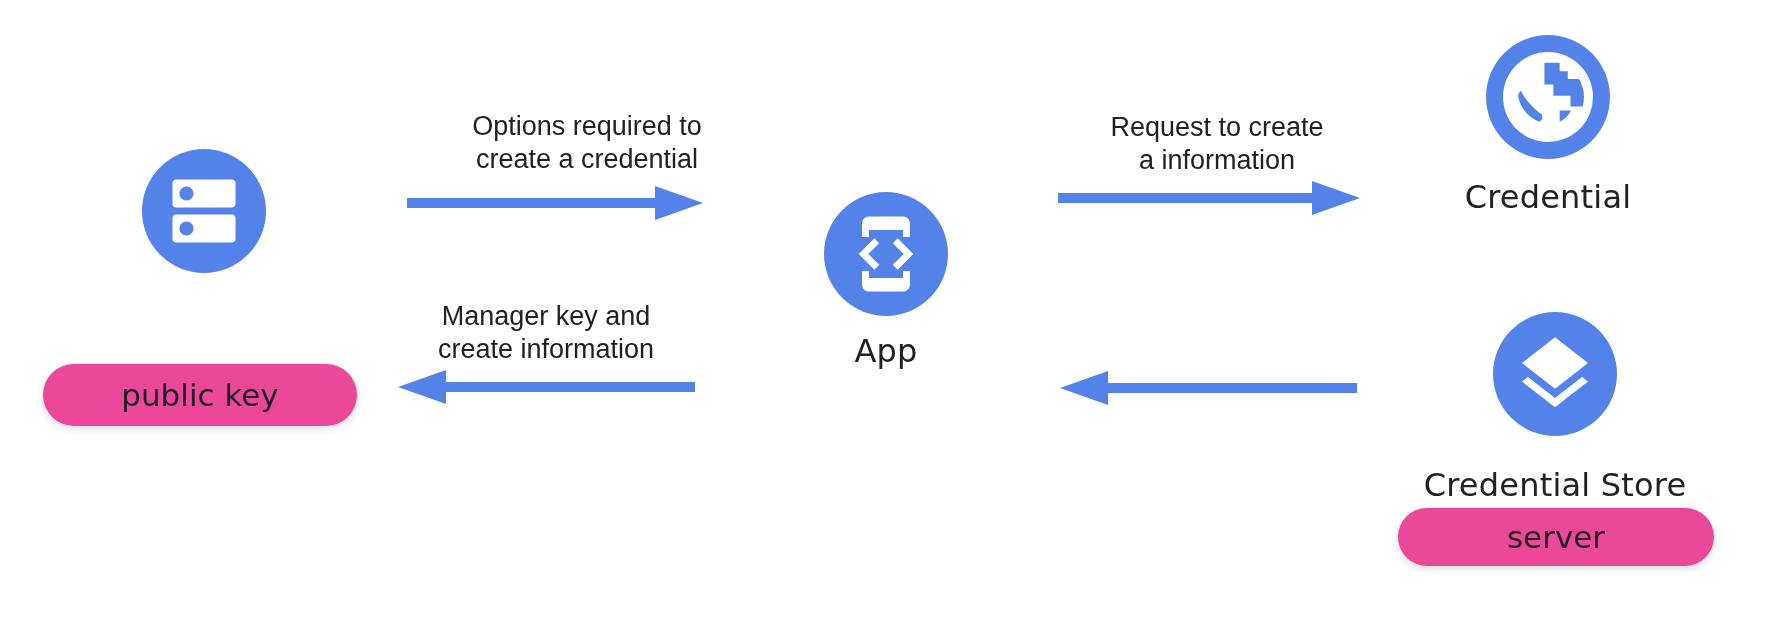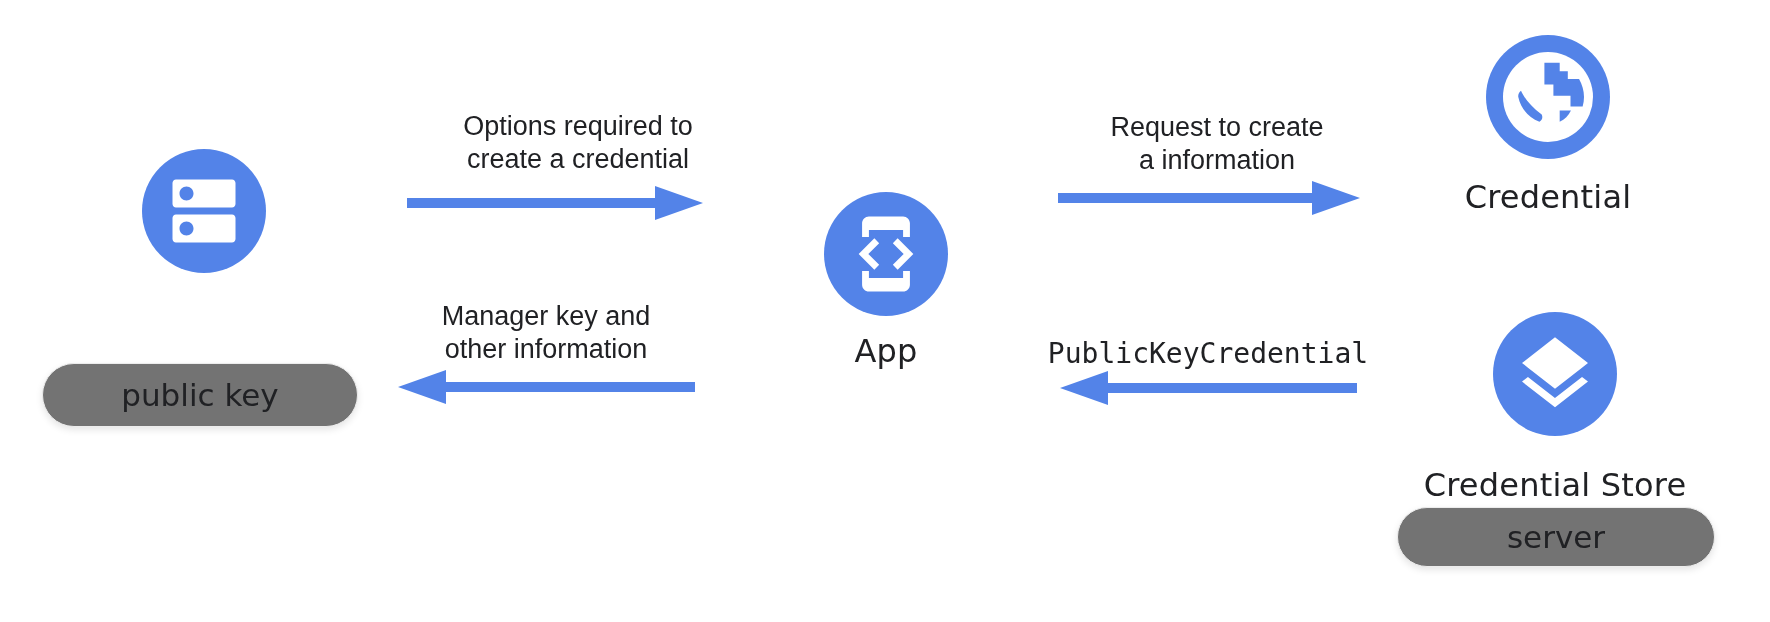"Options required to" div.arrow-label { left: 378px -> 387px }
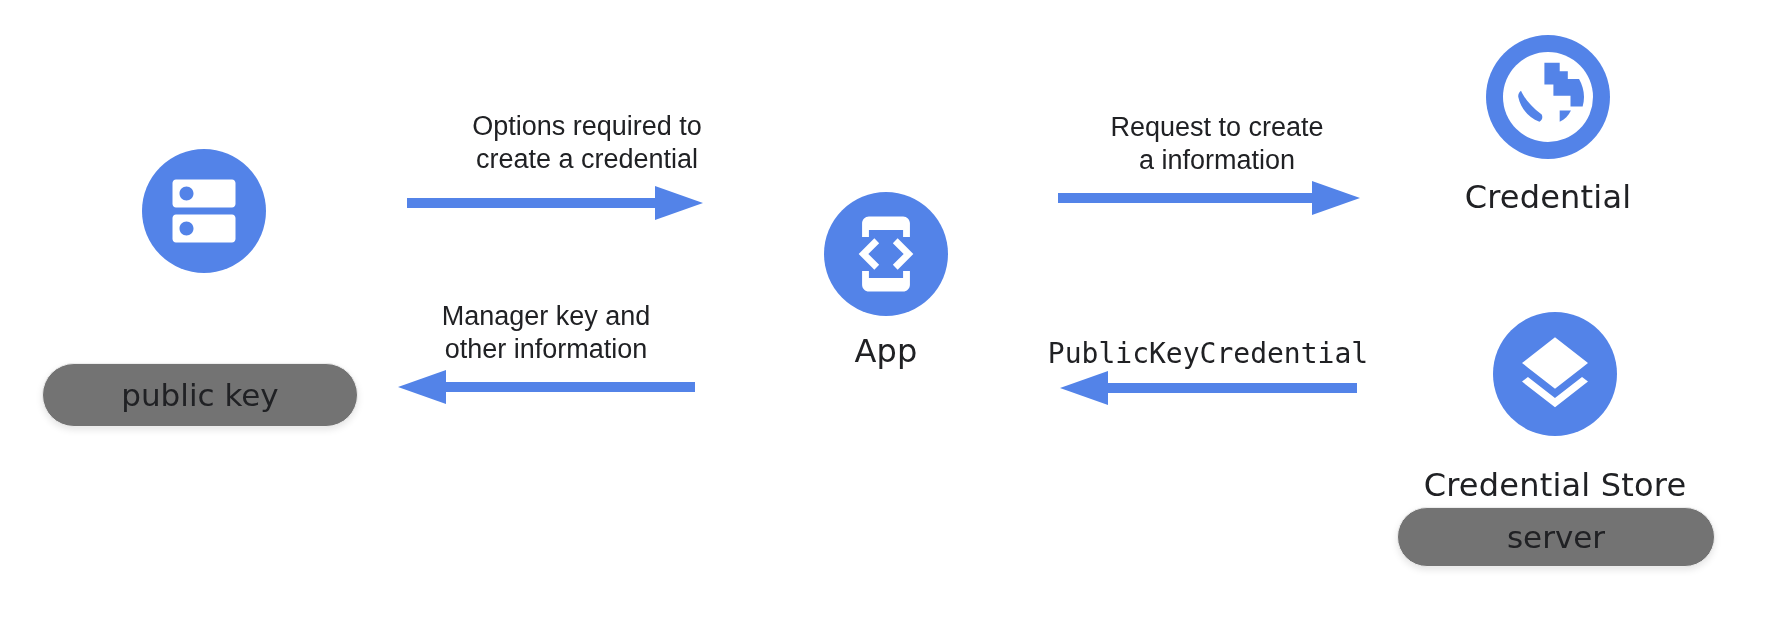"other information" span { text: other -> create }
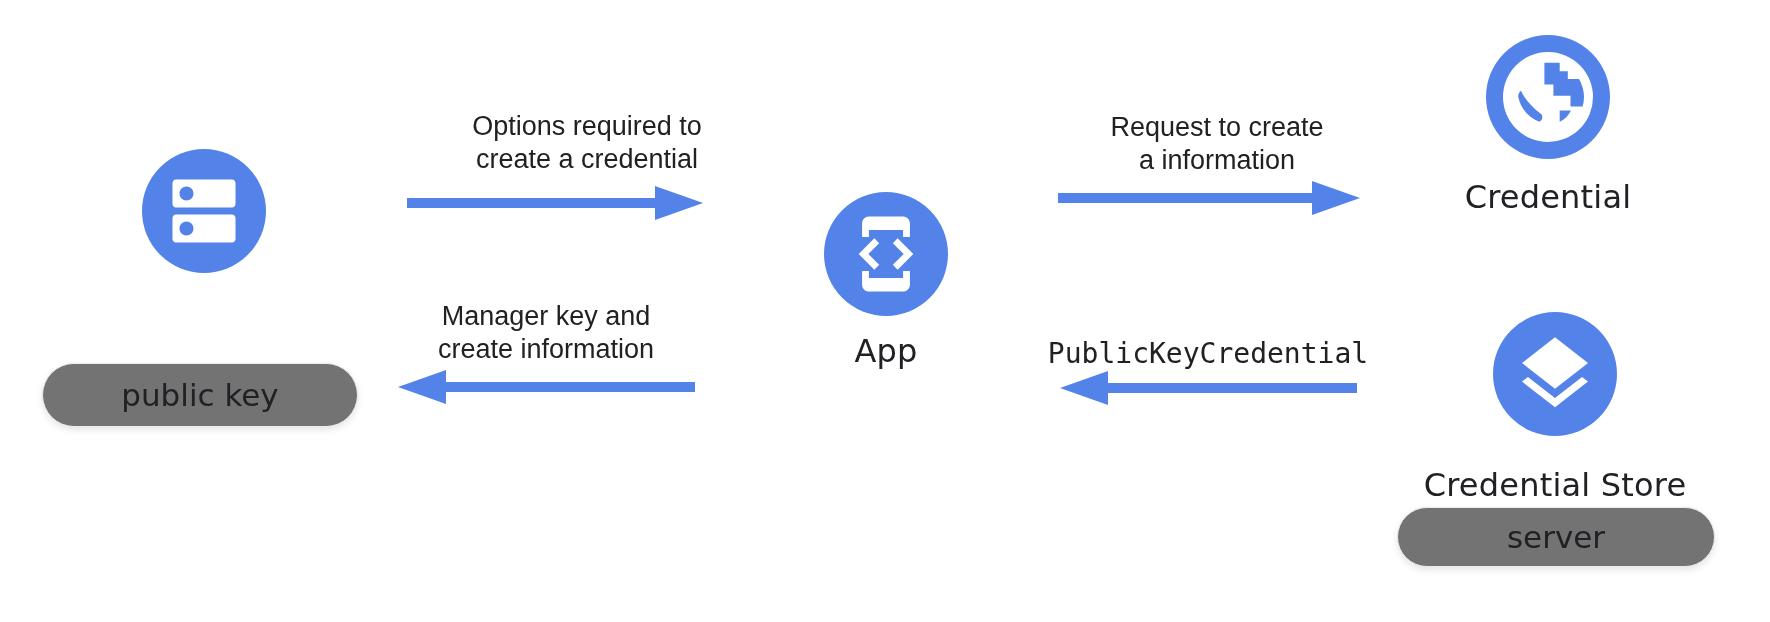"PublicKeyCredential" div.arrow-label { html: <div> <span>PublicKeyCredential</span> </div> -> none }
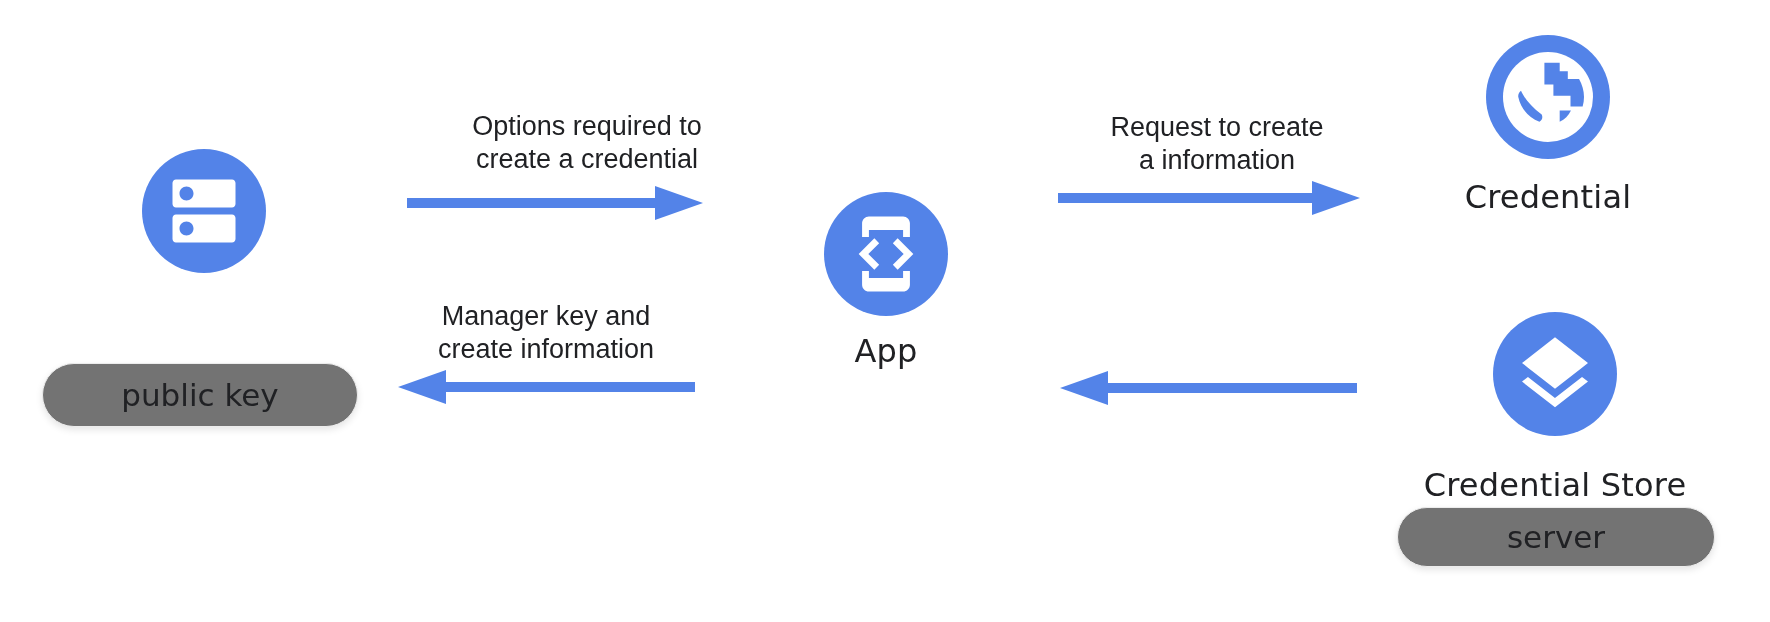"public key" .pill { background: #737373 -> #ec4899 }
